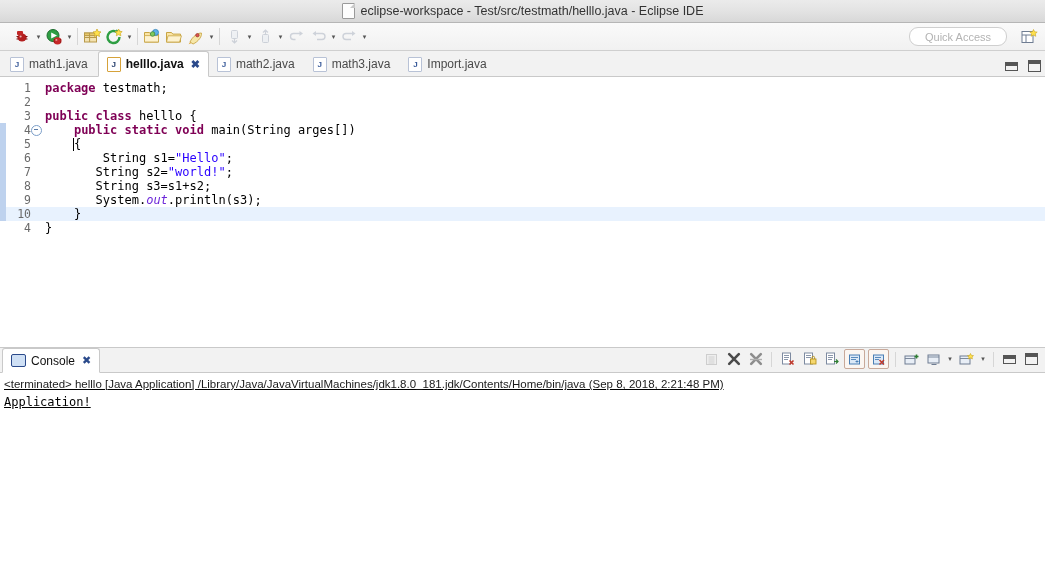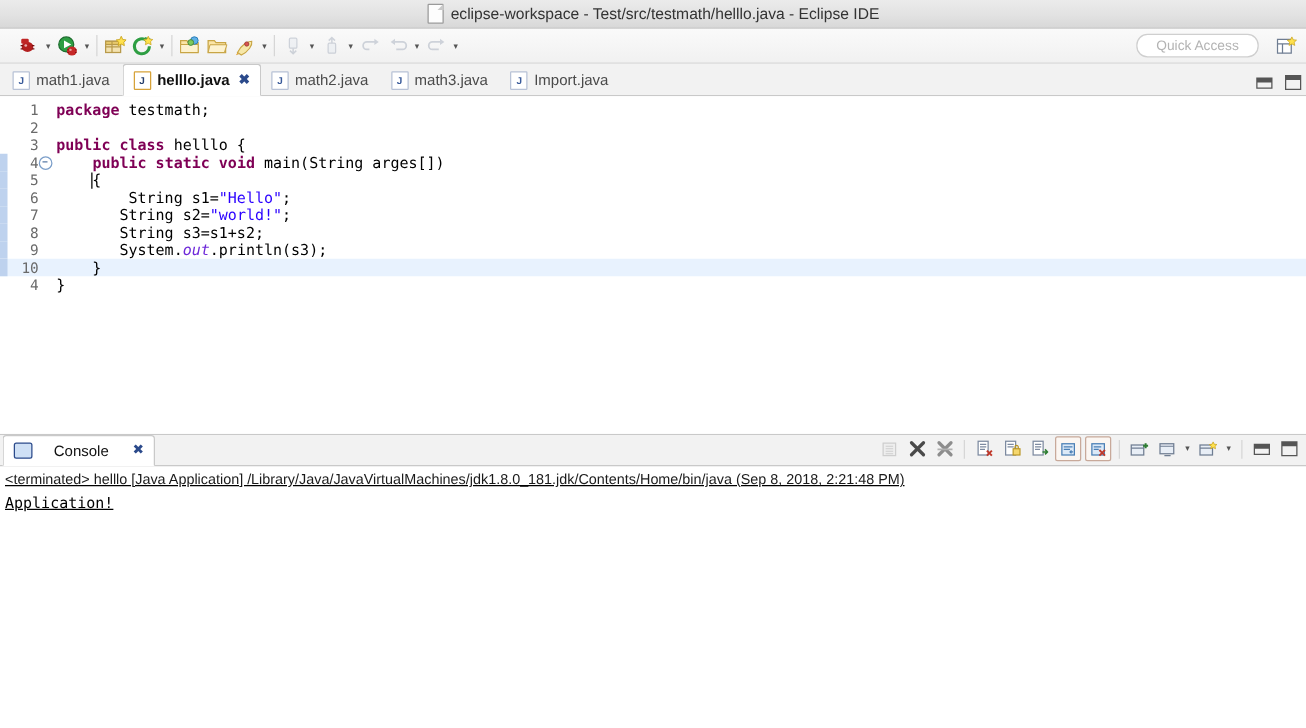"Console" .console-tab { gap: 17px -> 5px }
